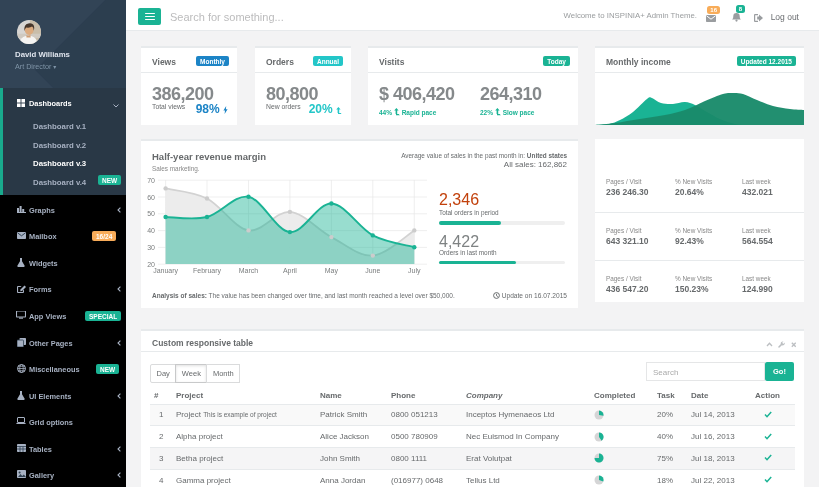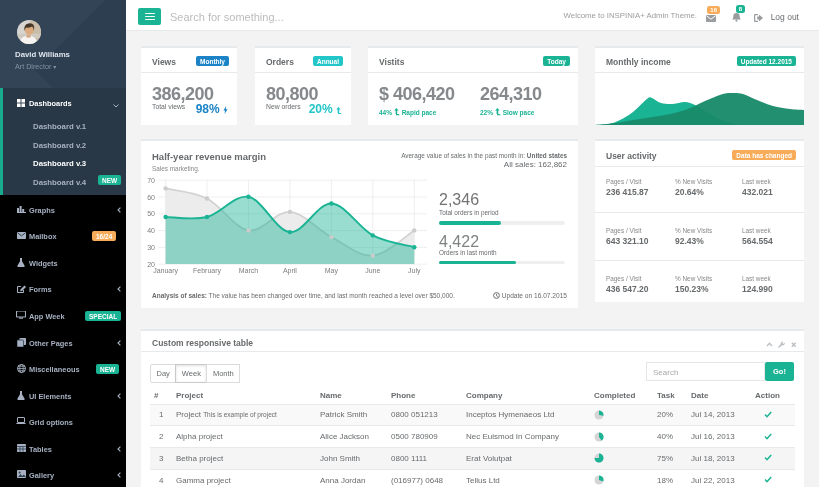"User activity" div.ibox-title { html: <div> <h5>User activity</h5> <span>Data has changed</span> </div> -> none }
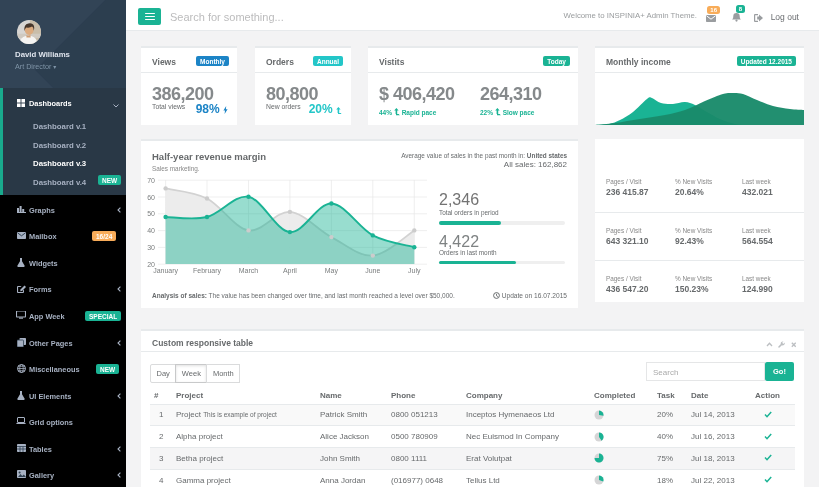"2,346" div.abs { color: #737373 -> #c2410c }
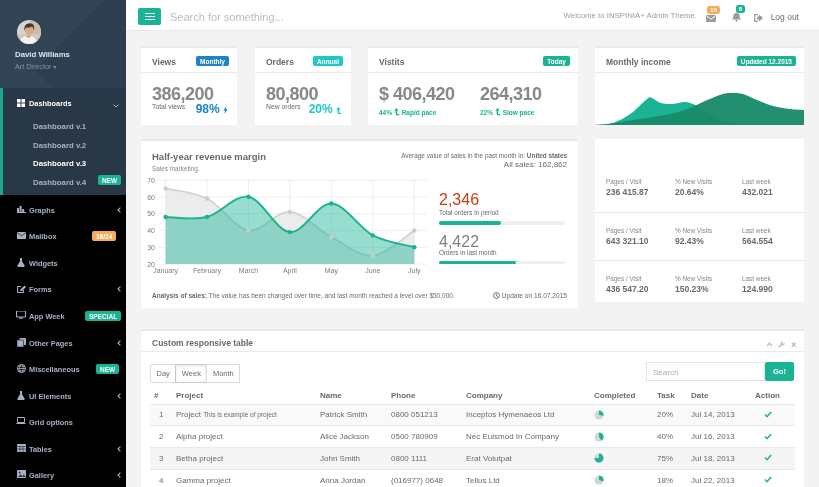"236 415.87" div.v { text: 236 415.87 -> 236 246.30 }
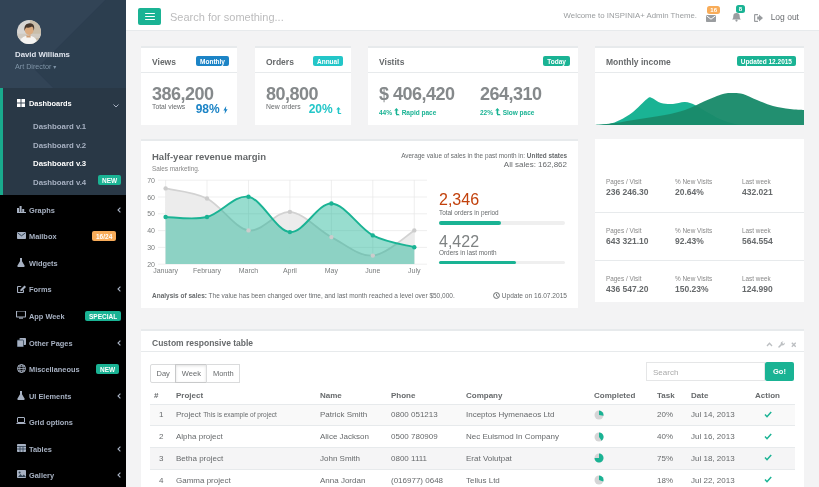"App Week" span.lb { text: Week -> Views }
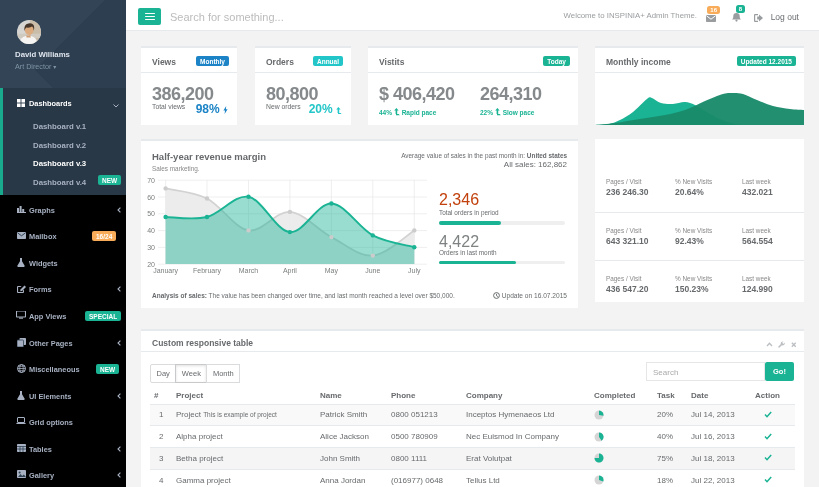"Company" td { font-style: none -> italic }
